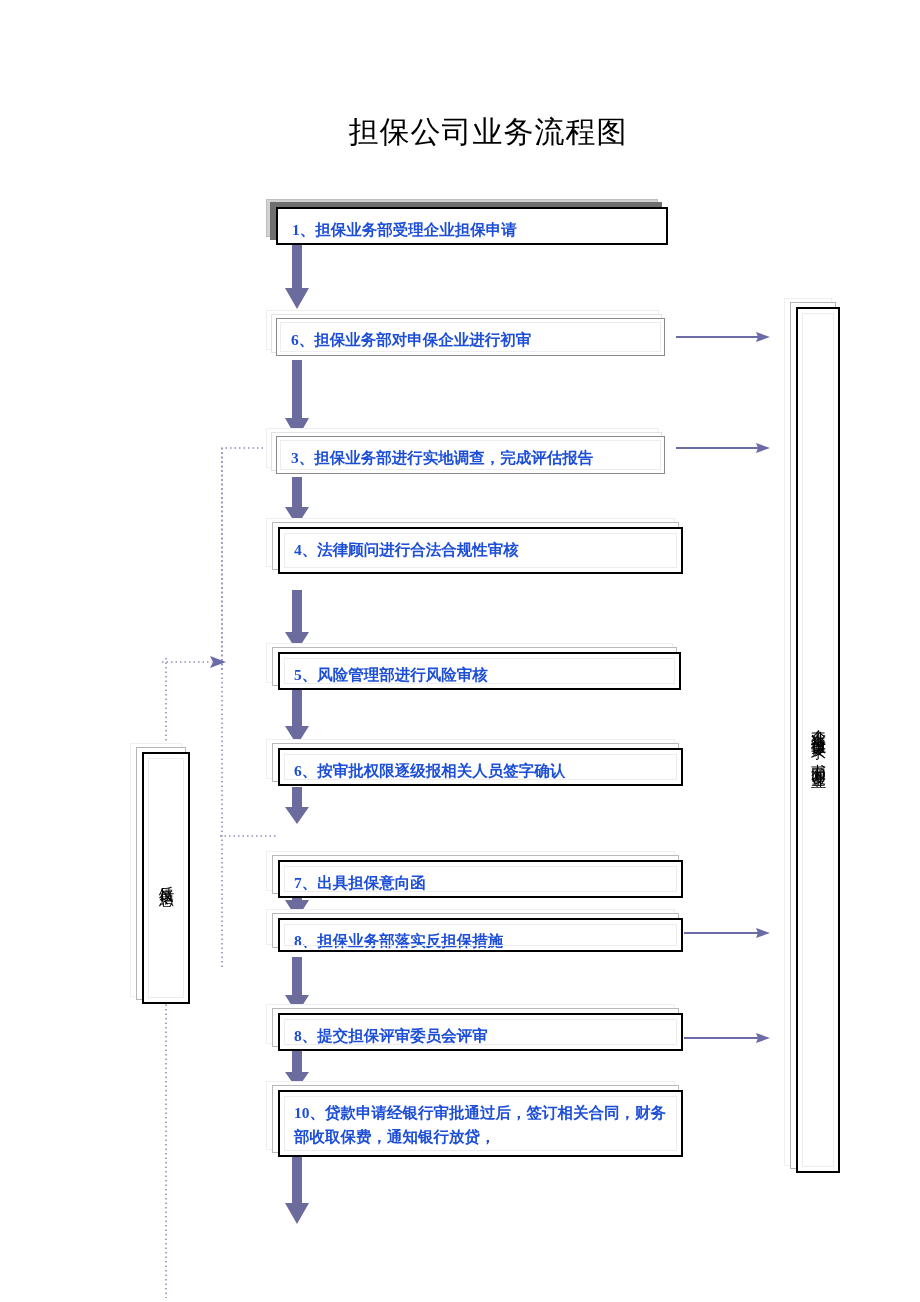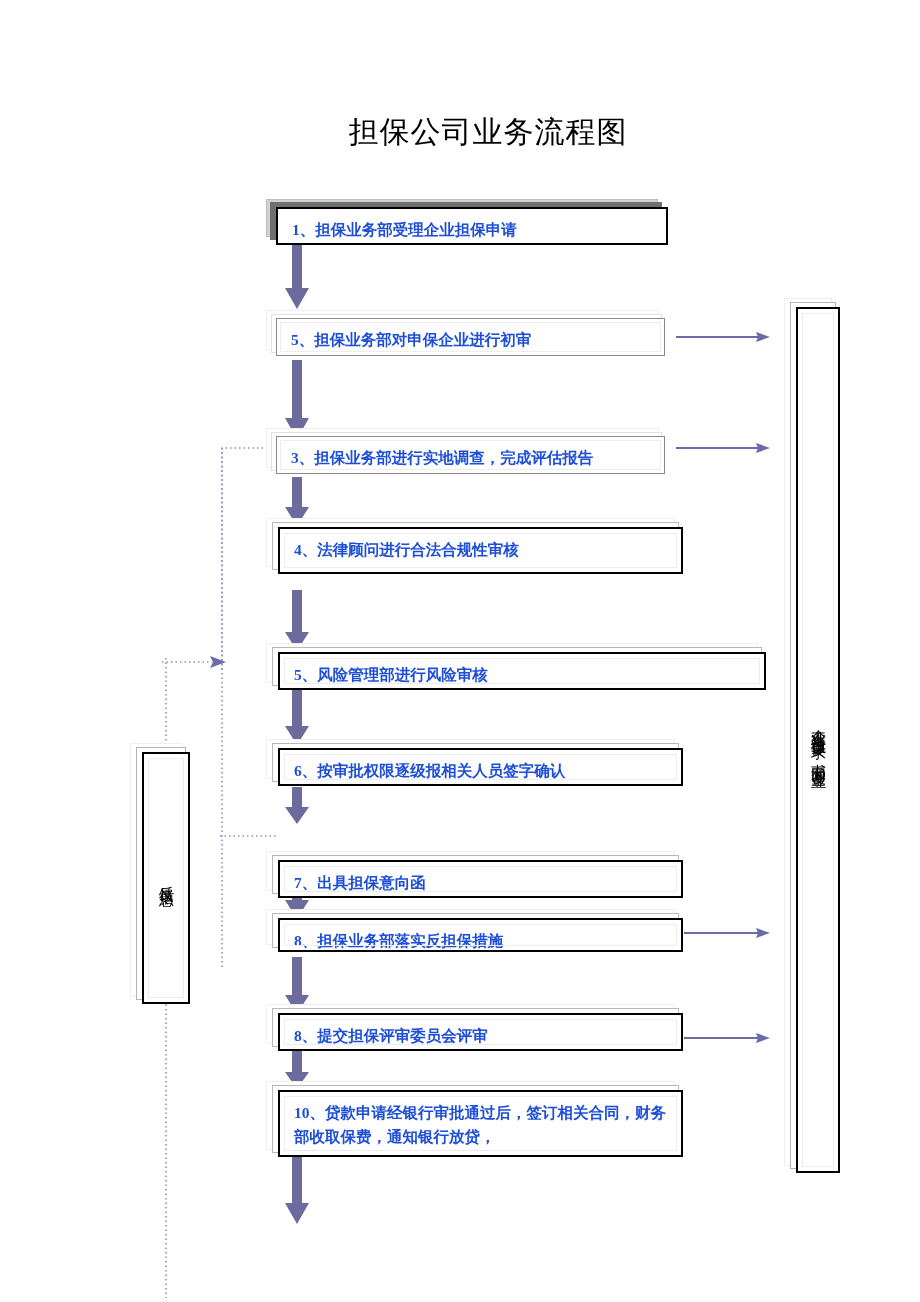"5、担保业务部对申保企业进行初审" span { text: 5 -> 6 }
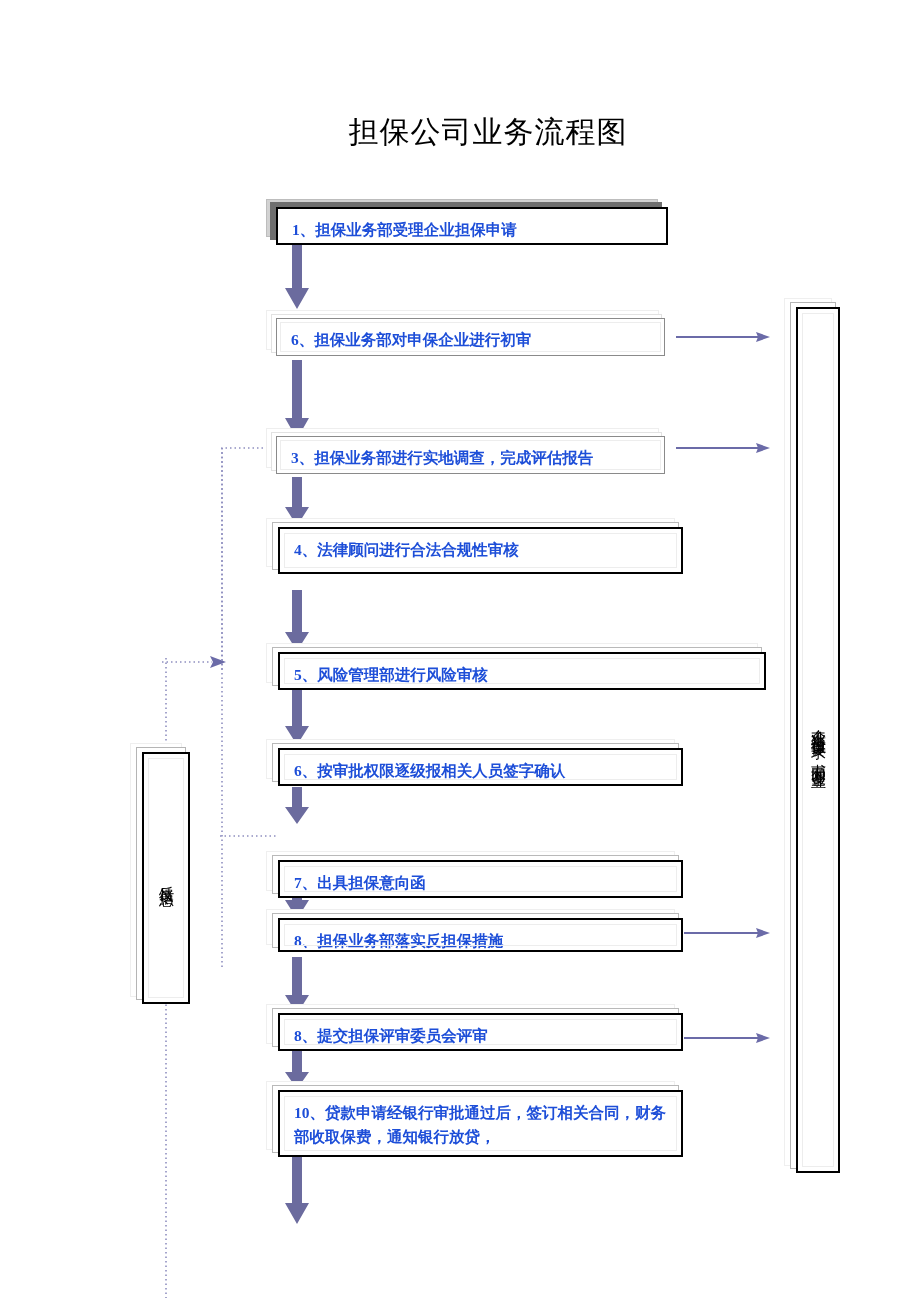"5、风险管理部进行风险审核" div.pbox { width: 488px -> 403px }
